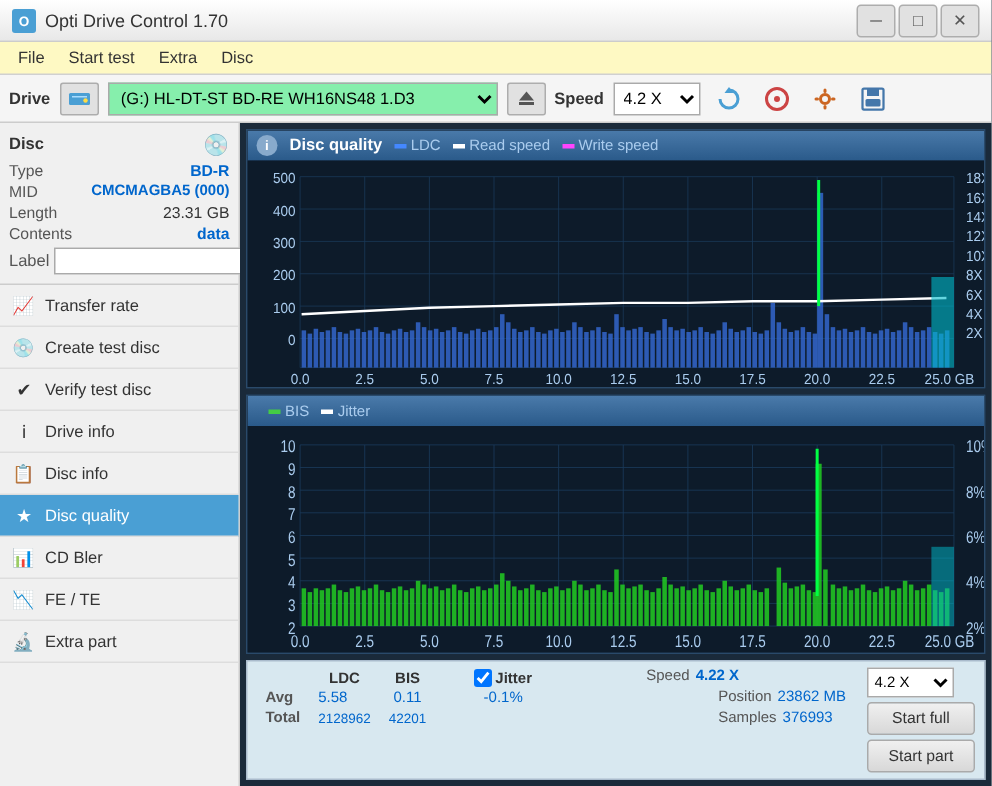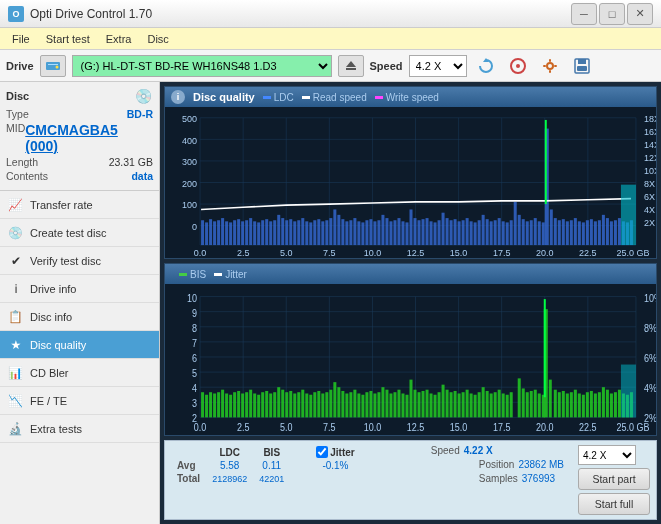"CMCMAGBA5 (000)" span.disc-val { font-size: 14px -> 10px; text-decoration: underline -> none }
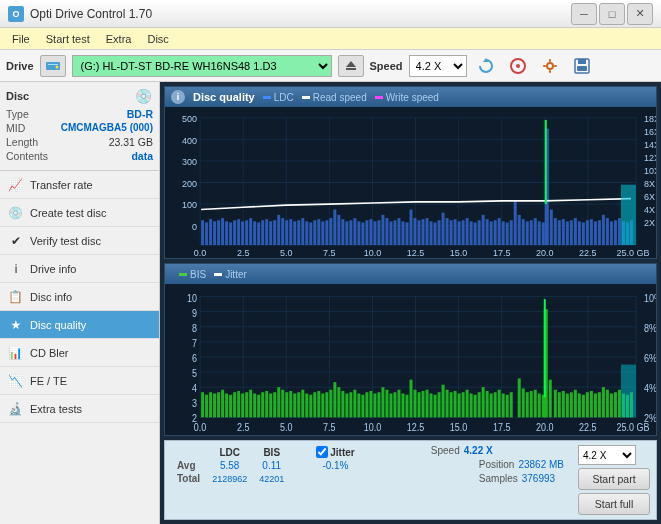"Label" div.label-row { html: none -> <div> <span>Label</span> <input> <div> <svg> <circle></circle> <line></line> <line></line> </svg> </div> </div> }
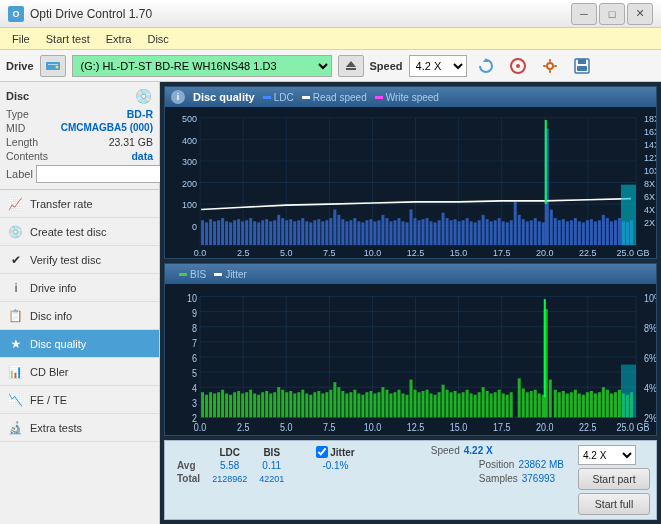"Extra tests" span { text: tests -> part }
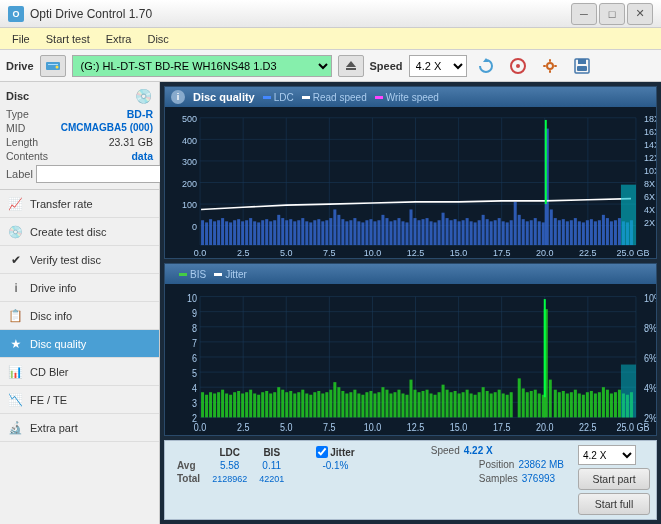"5.58" td.stats-val-blue { text-align: center -> none }
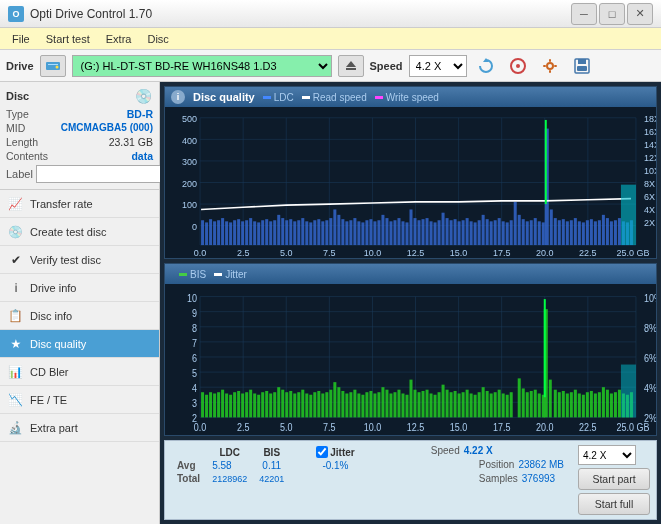"Start part" button.start-btn { order: before "Start full" -> after "Start full" }
